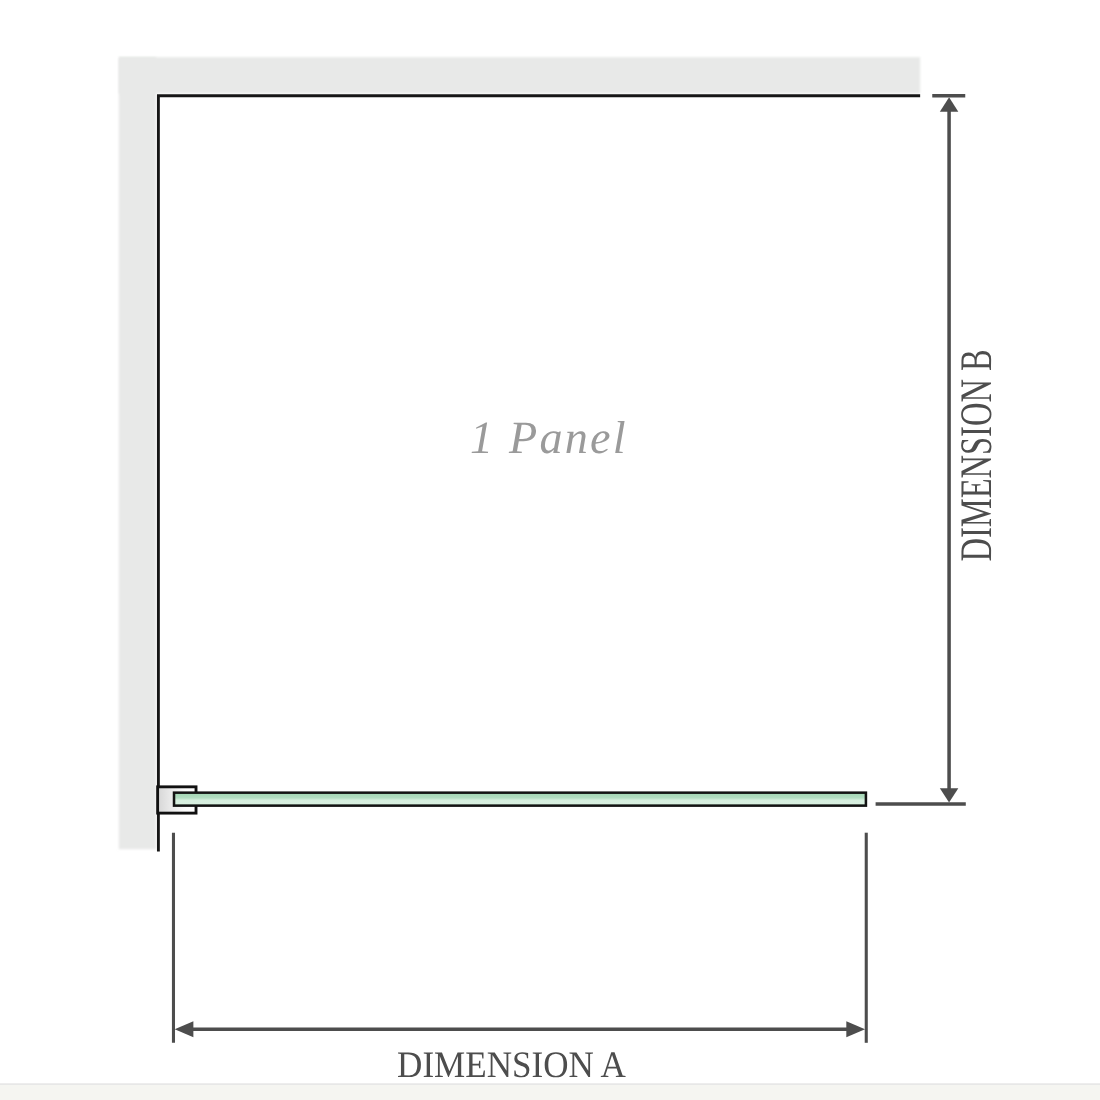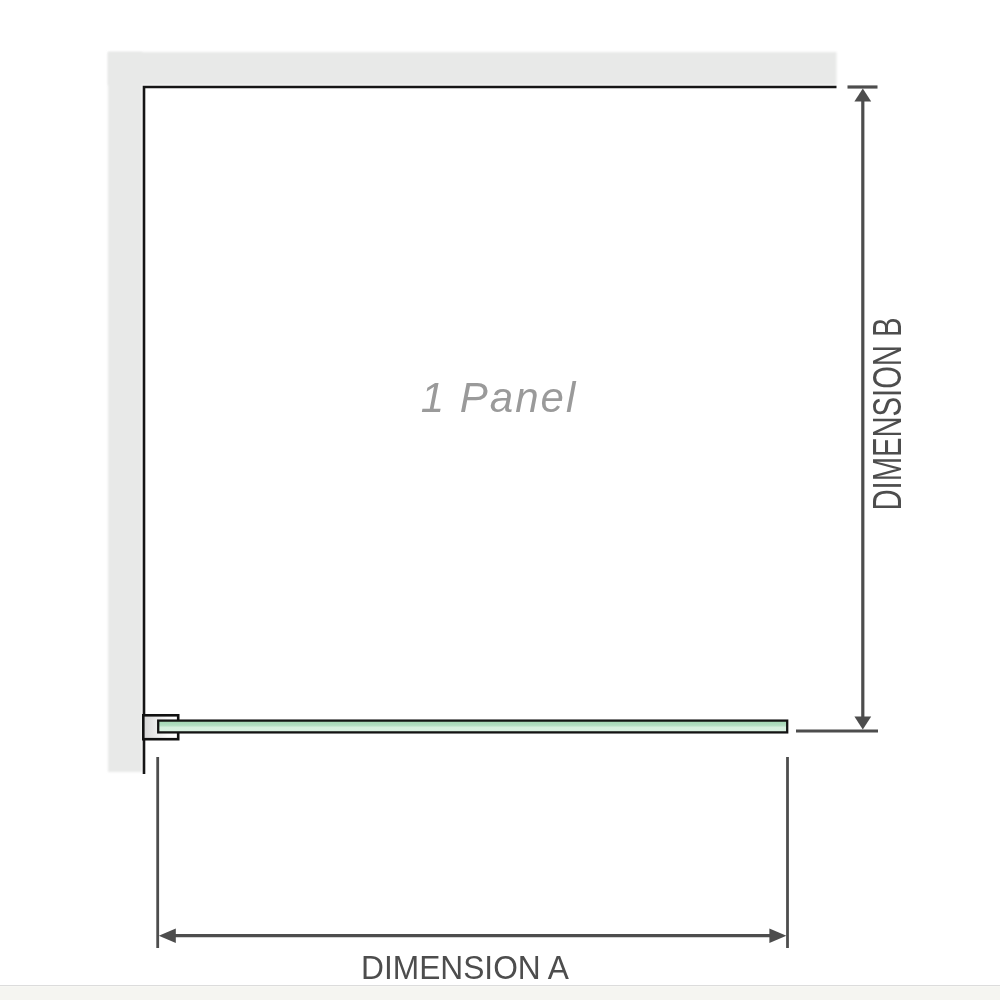"1 Panel" .page { font-family: Liberation Sans, sans-serif -> Liberation Serif, serif }
